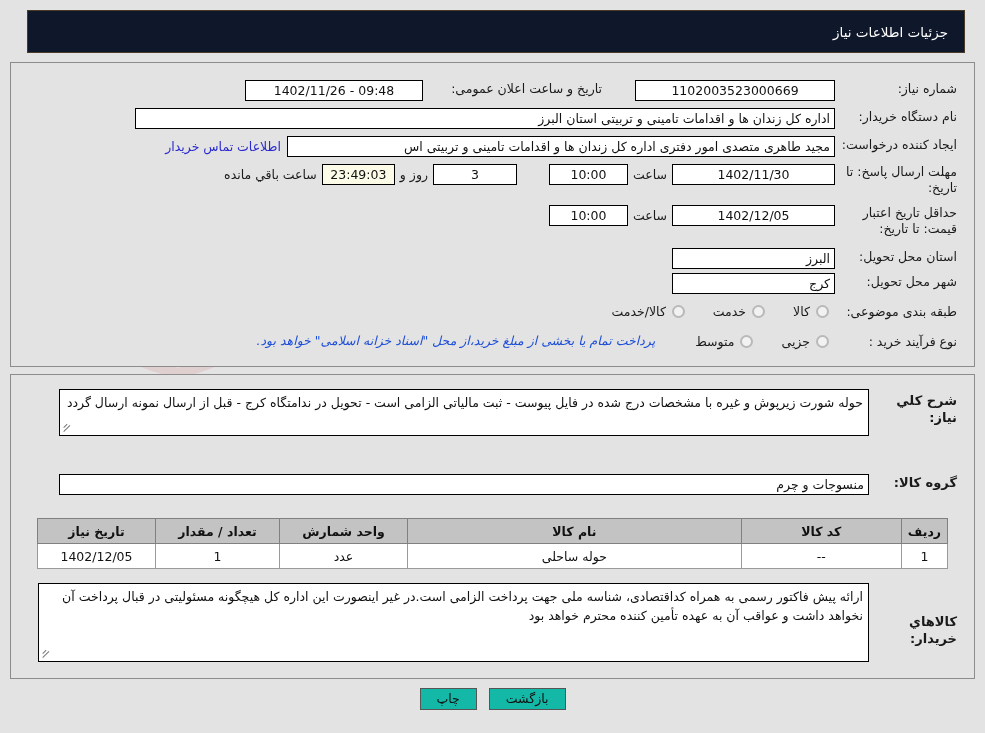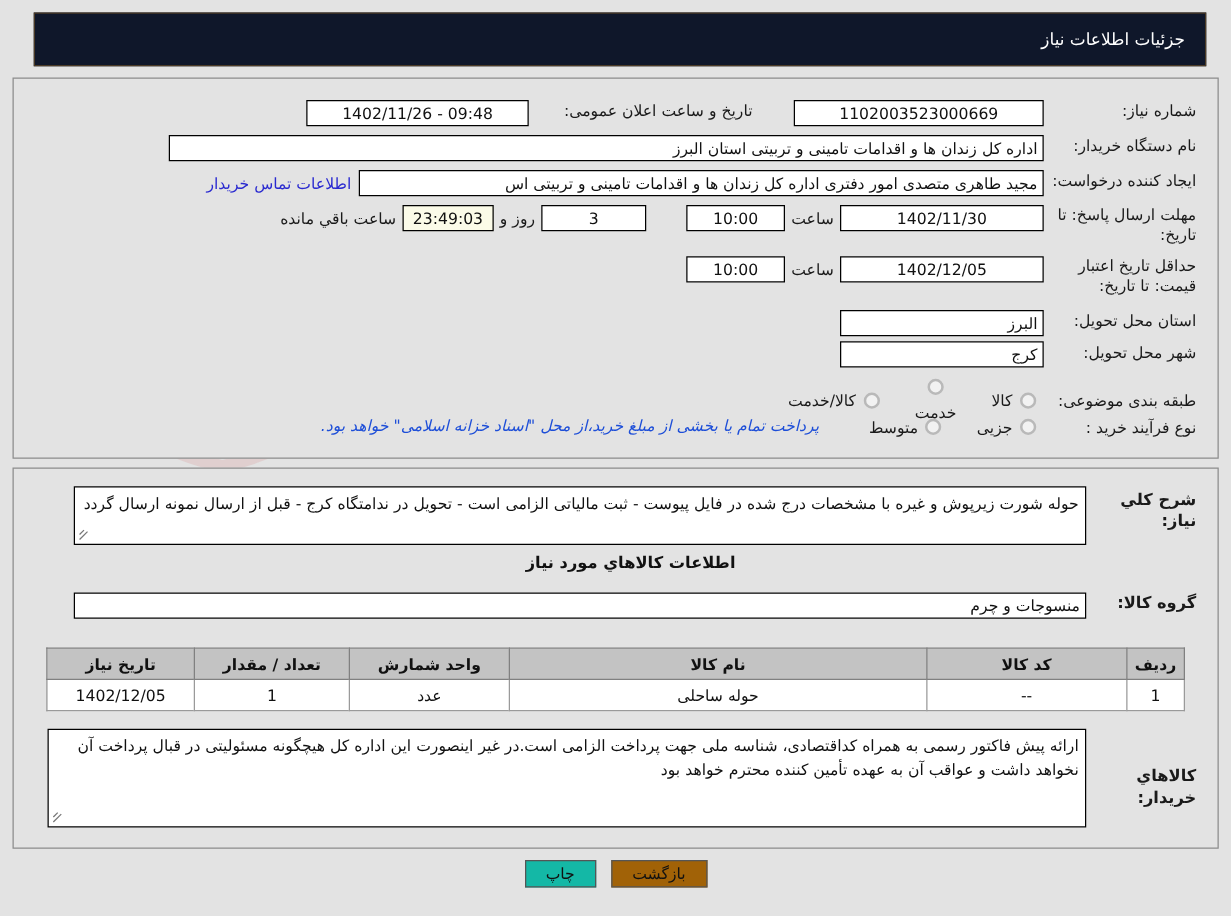"خدمت" div.radio-wrap { flex-direction: column -> none }
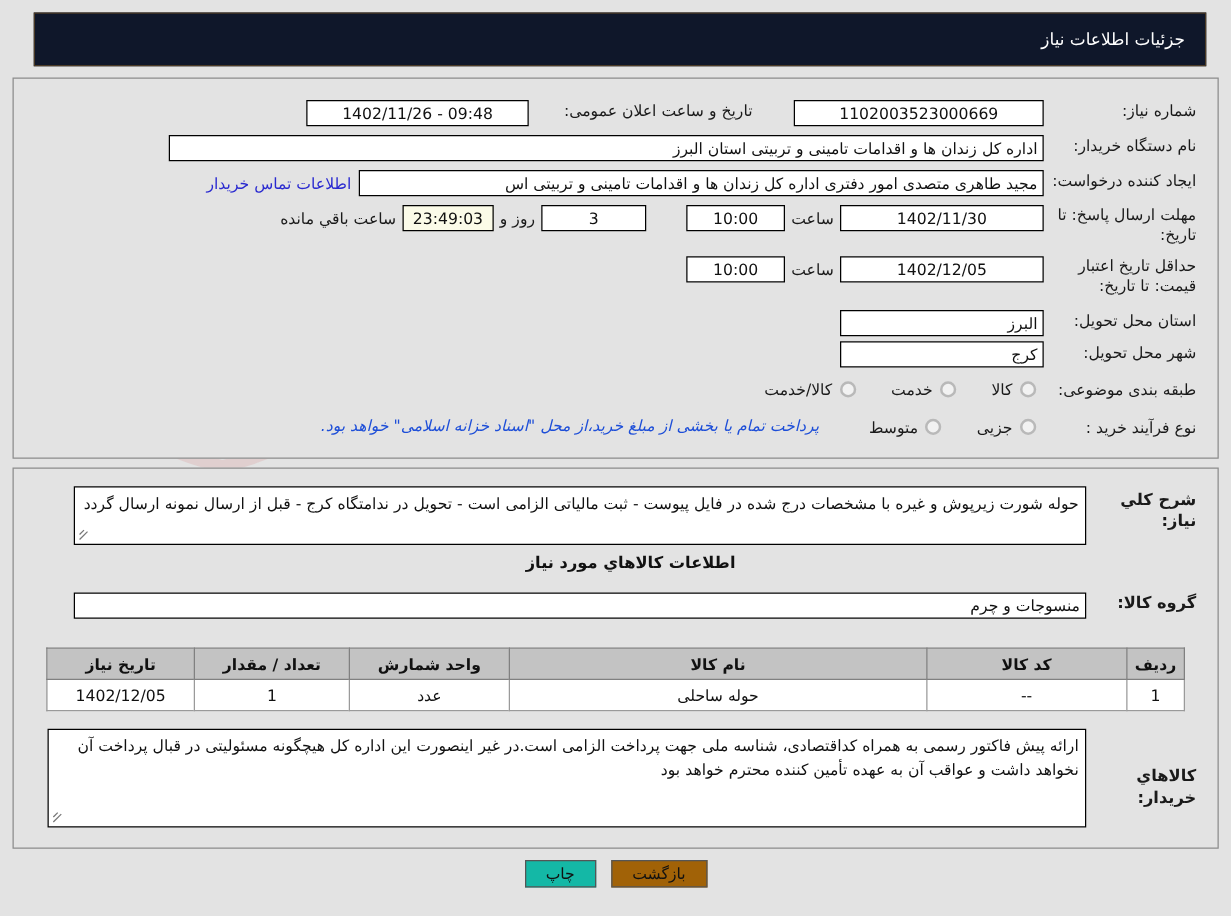"اطلاعات کالاهاي مورد نياز" div.sec-head { html: <div>اطلاعات کالاهاي مورد نياز</div> -> none }
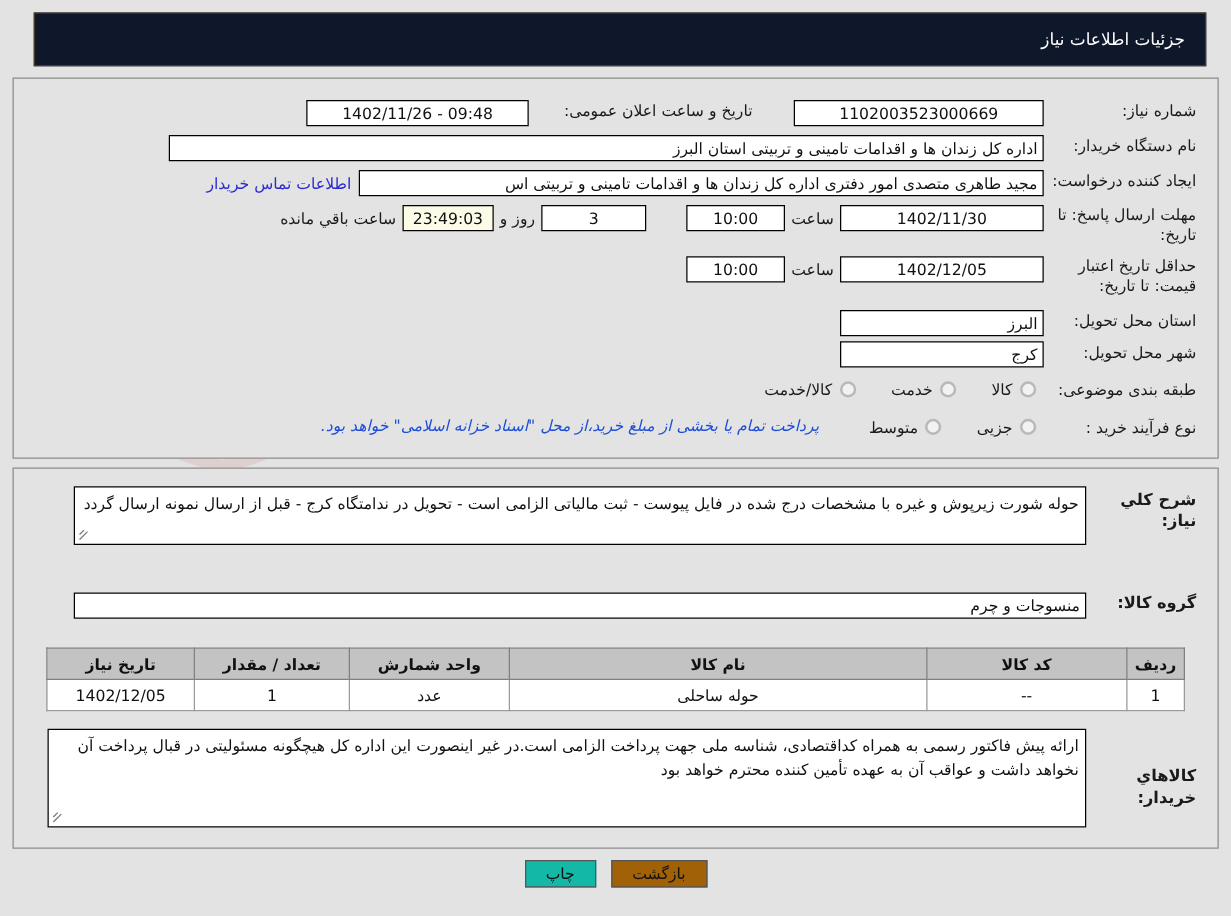"بازگشت" .btn-back { background: #a16207 -> #14b8a6 }
